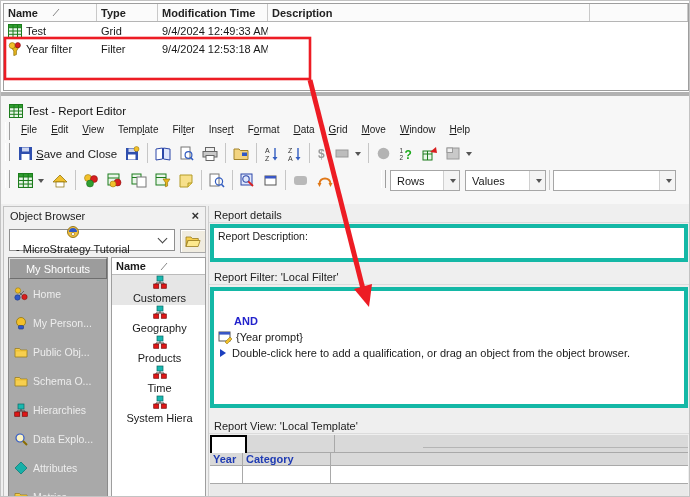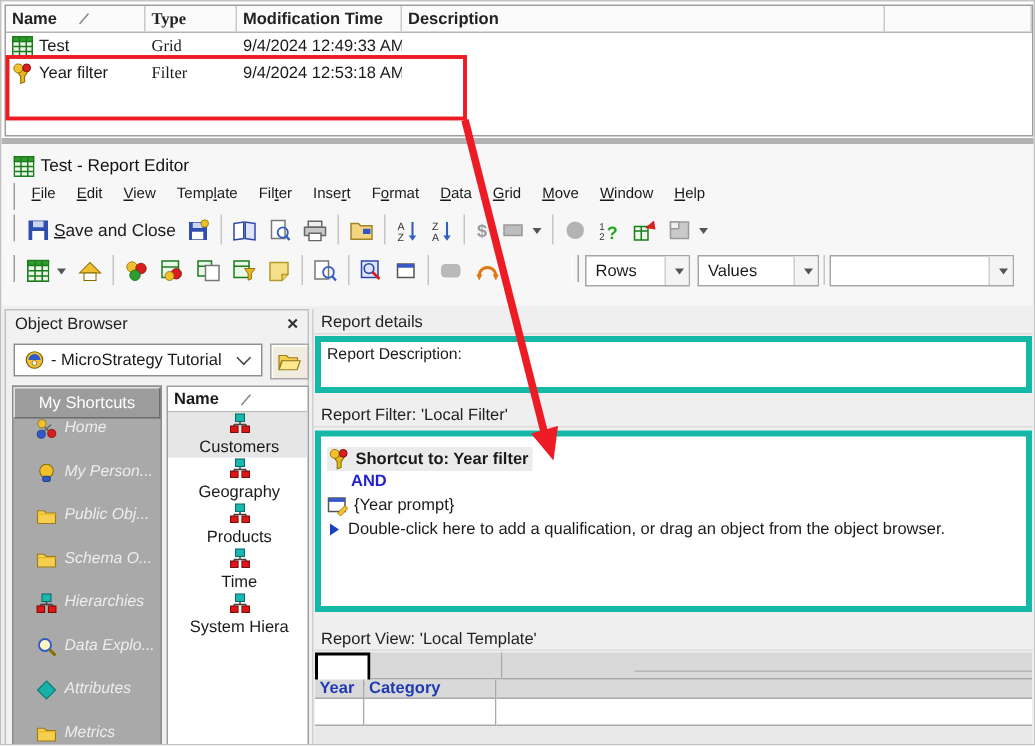"Type" .w-type { font-family: Liberation Serif, serif -> none }
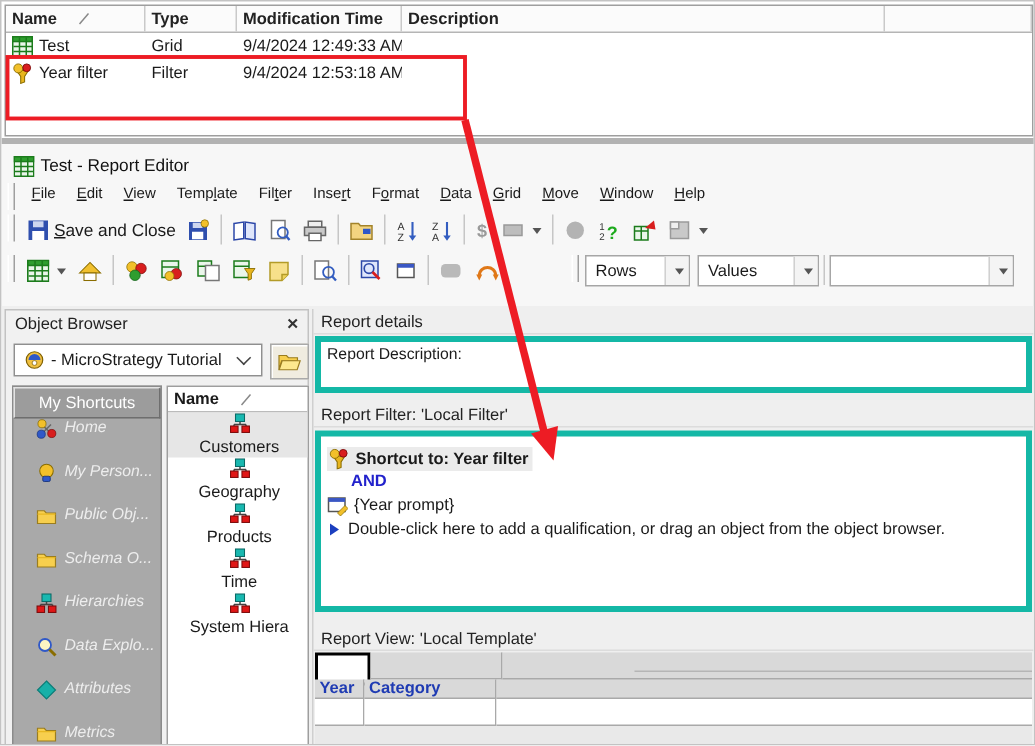"- MicroStrategy Tutorial" span { flex-direction: none -> column }
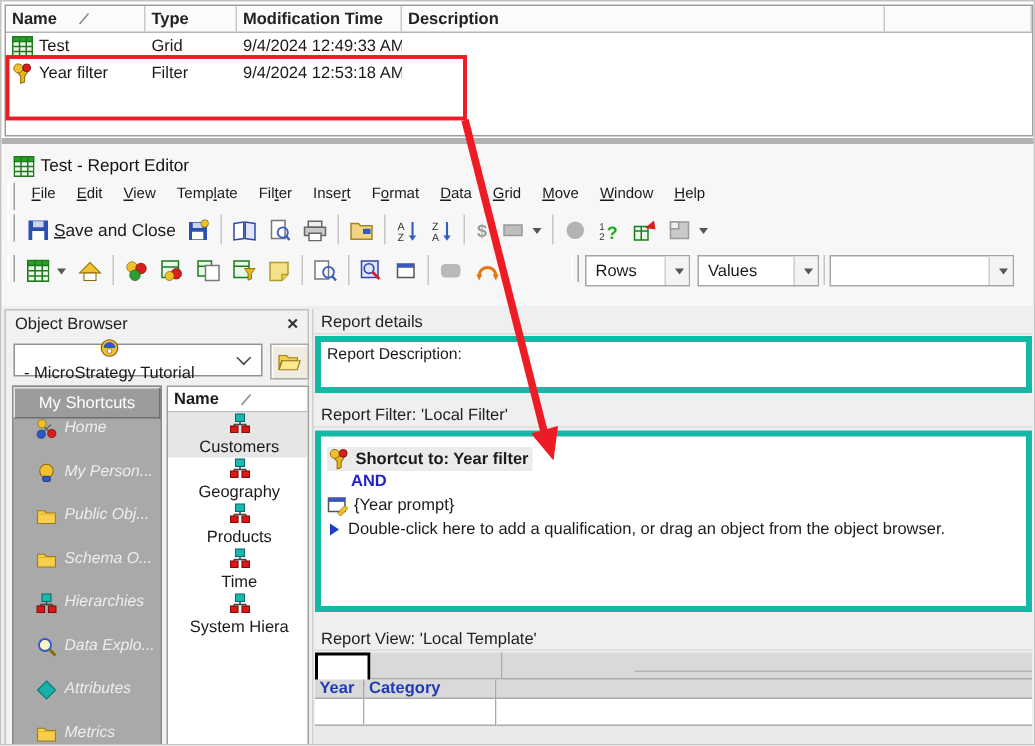"Home" .sc-item { align-items: none -> center; font-style: italic -> none; padding-left: 15px -> 5px }
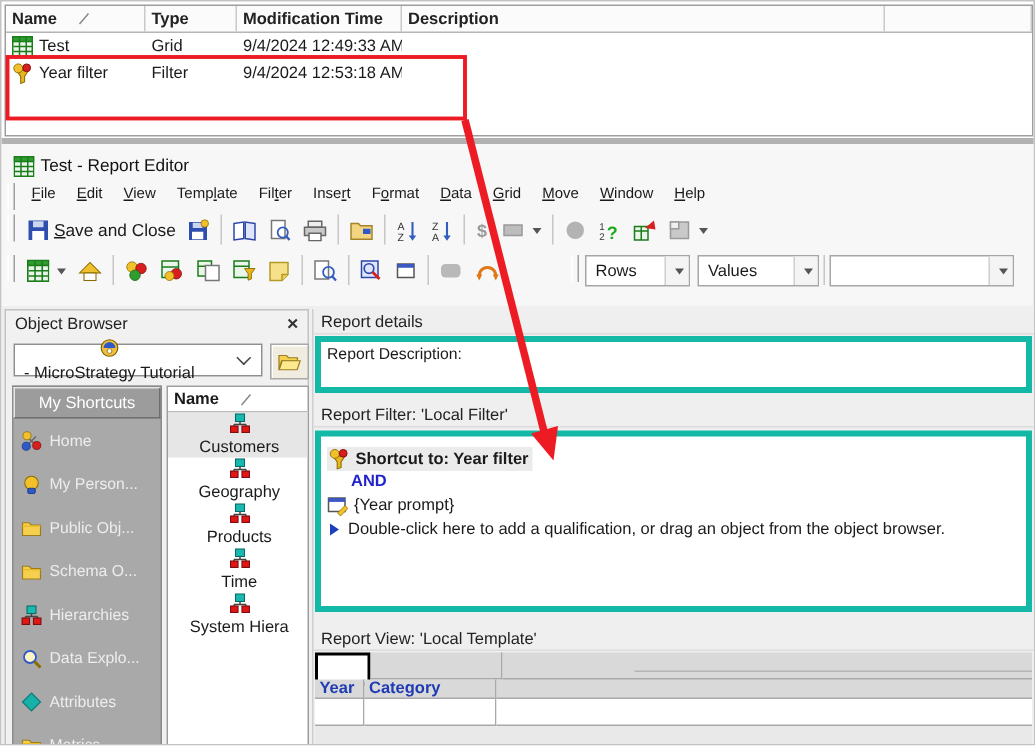"Shortcut to: Year filter" div.frow { html: <div> <span> <svg> <use></use> </svg> <span>Shortcut to: Year filter</span> </span> </div> -> none }
